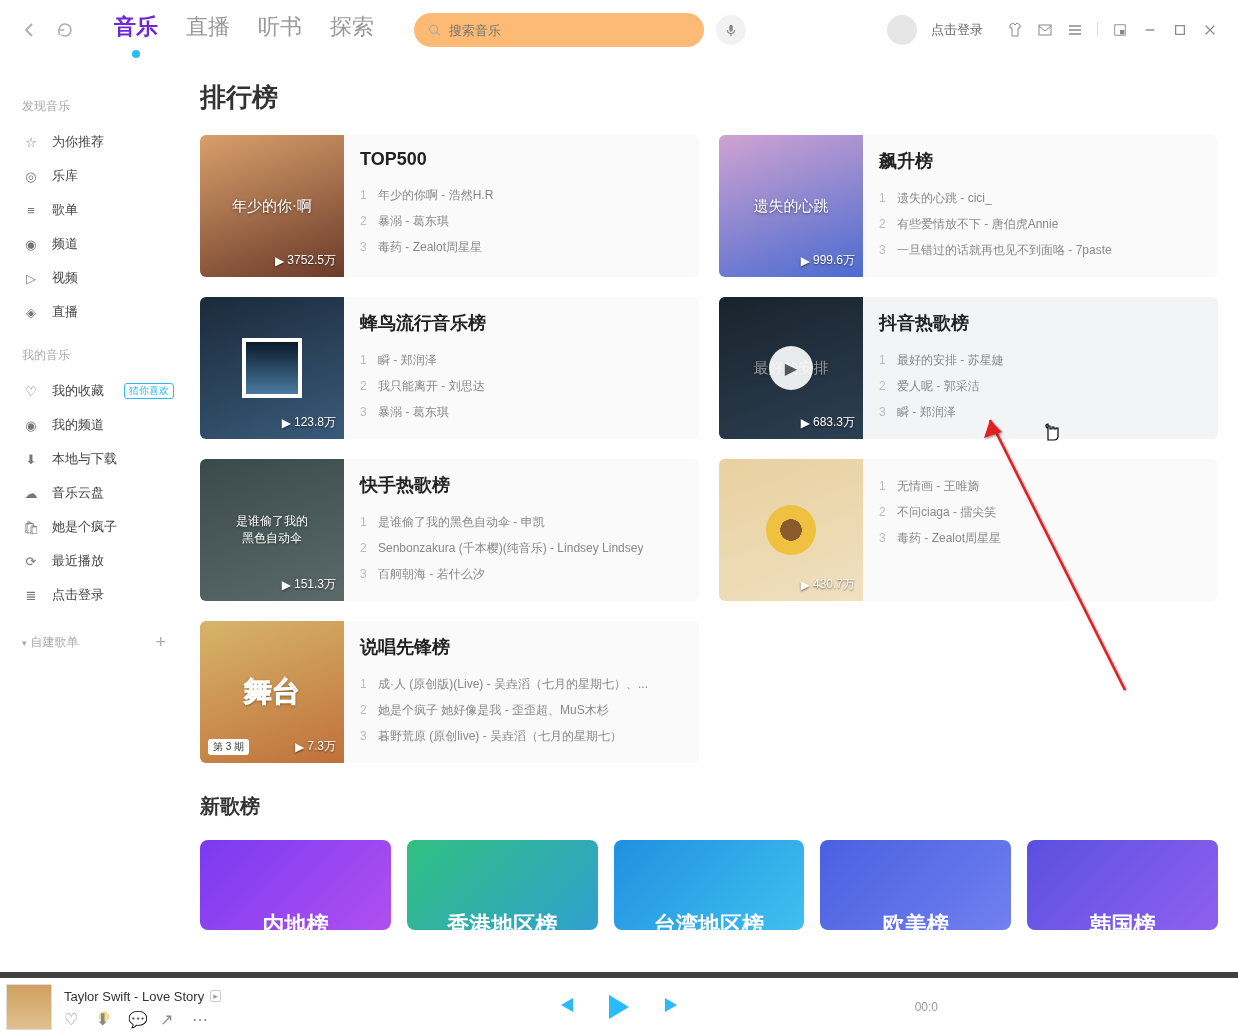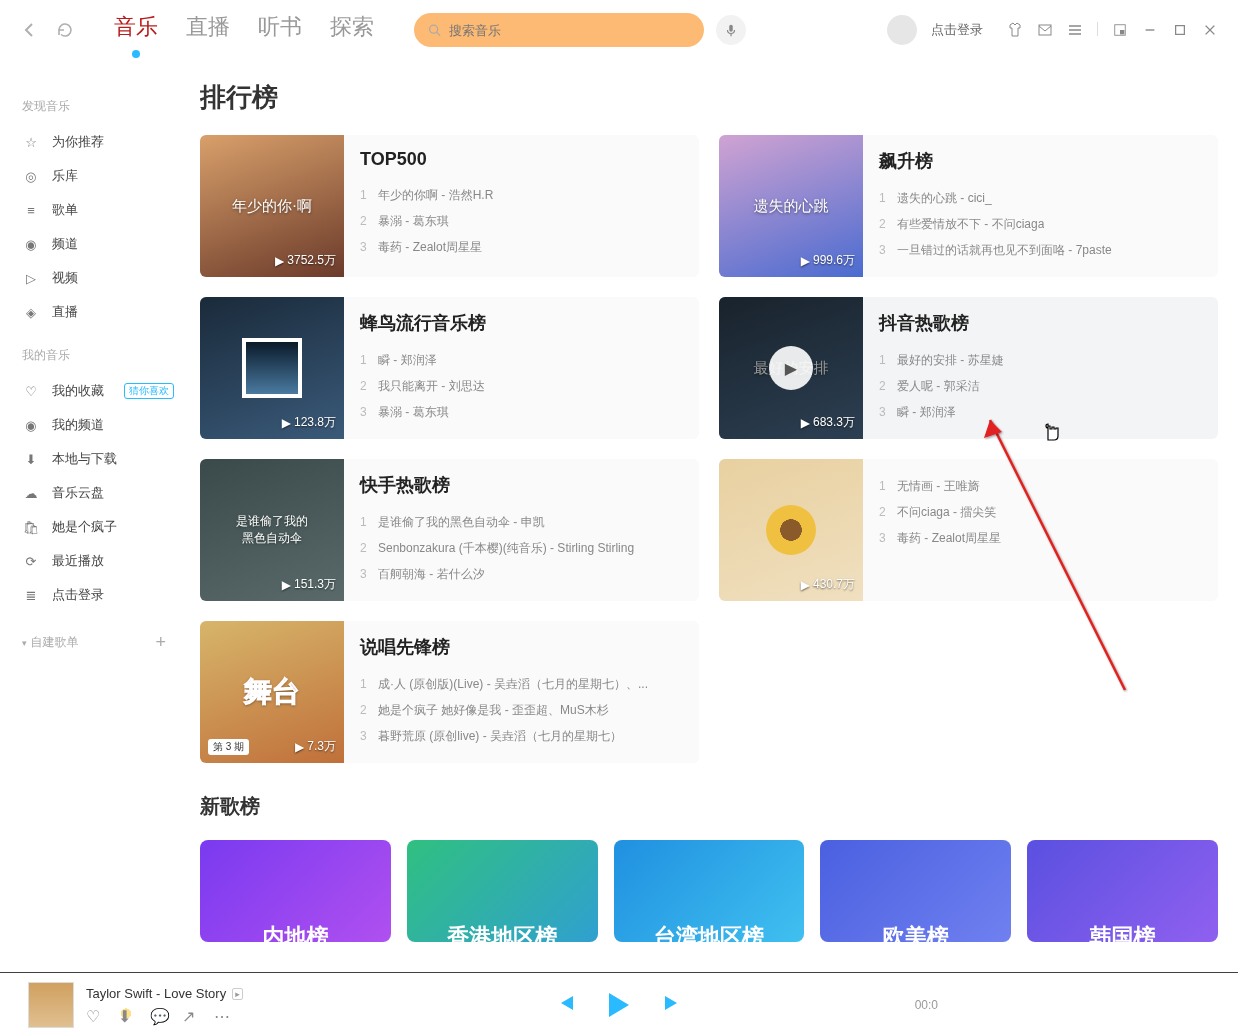"音乐" .main-tab.active { color: #b91c1c -> #6d28d9; font-weight: 400 -> 700 }
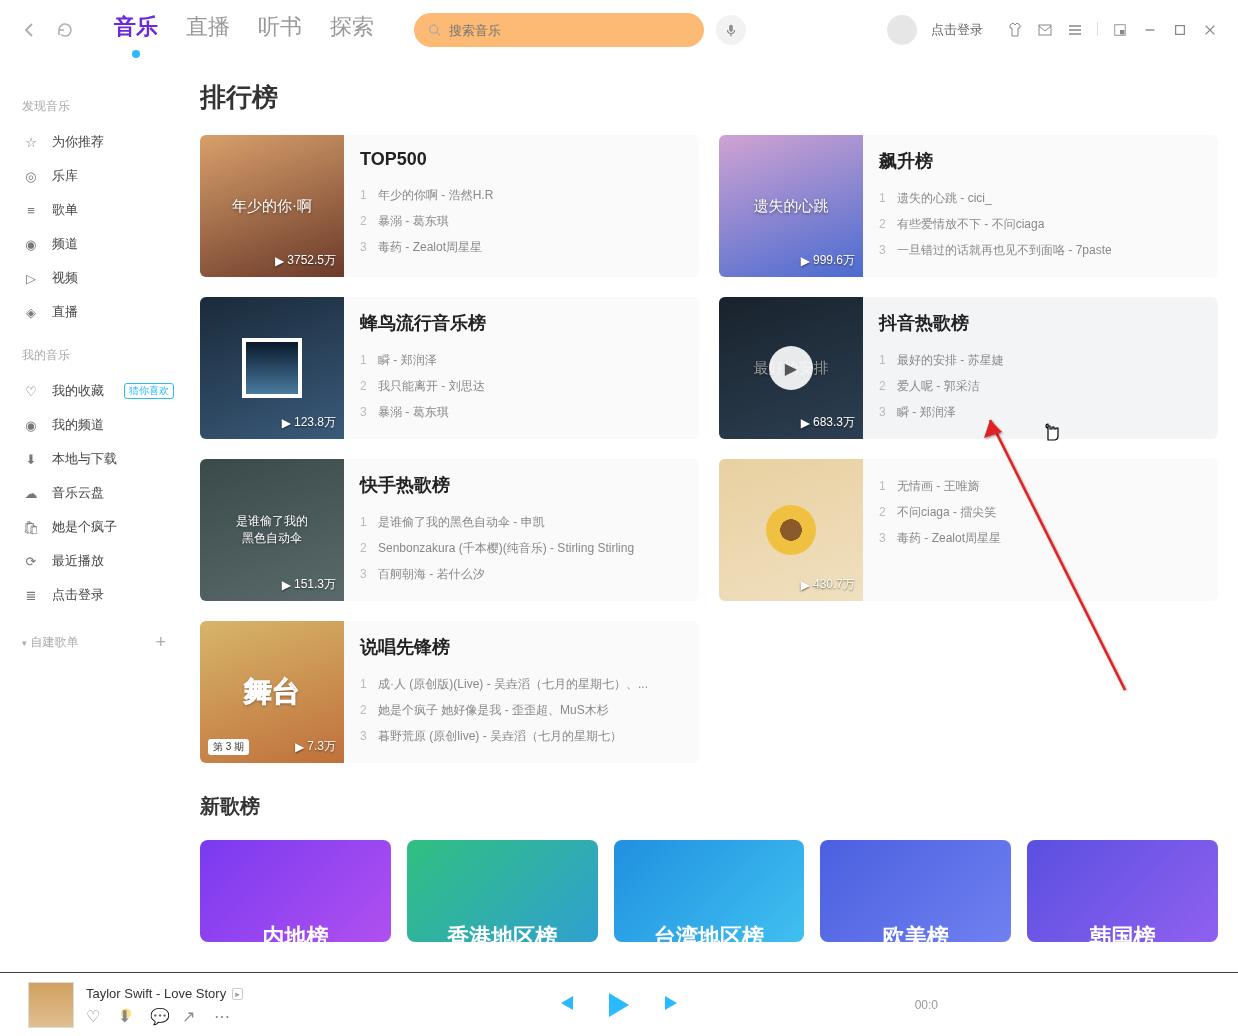"有些爱情放不下 - 不问ciaga" span.txt { text: 不问ciaga -> 唐伯虎Annie }
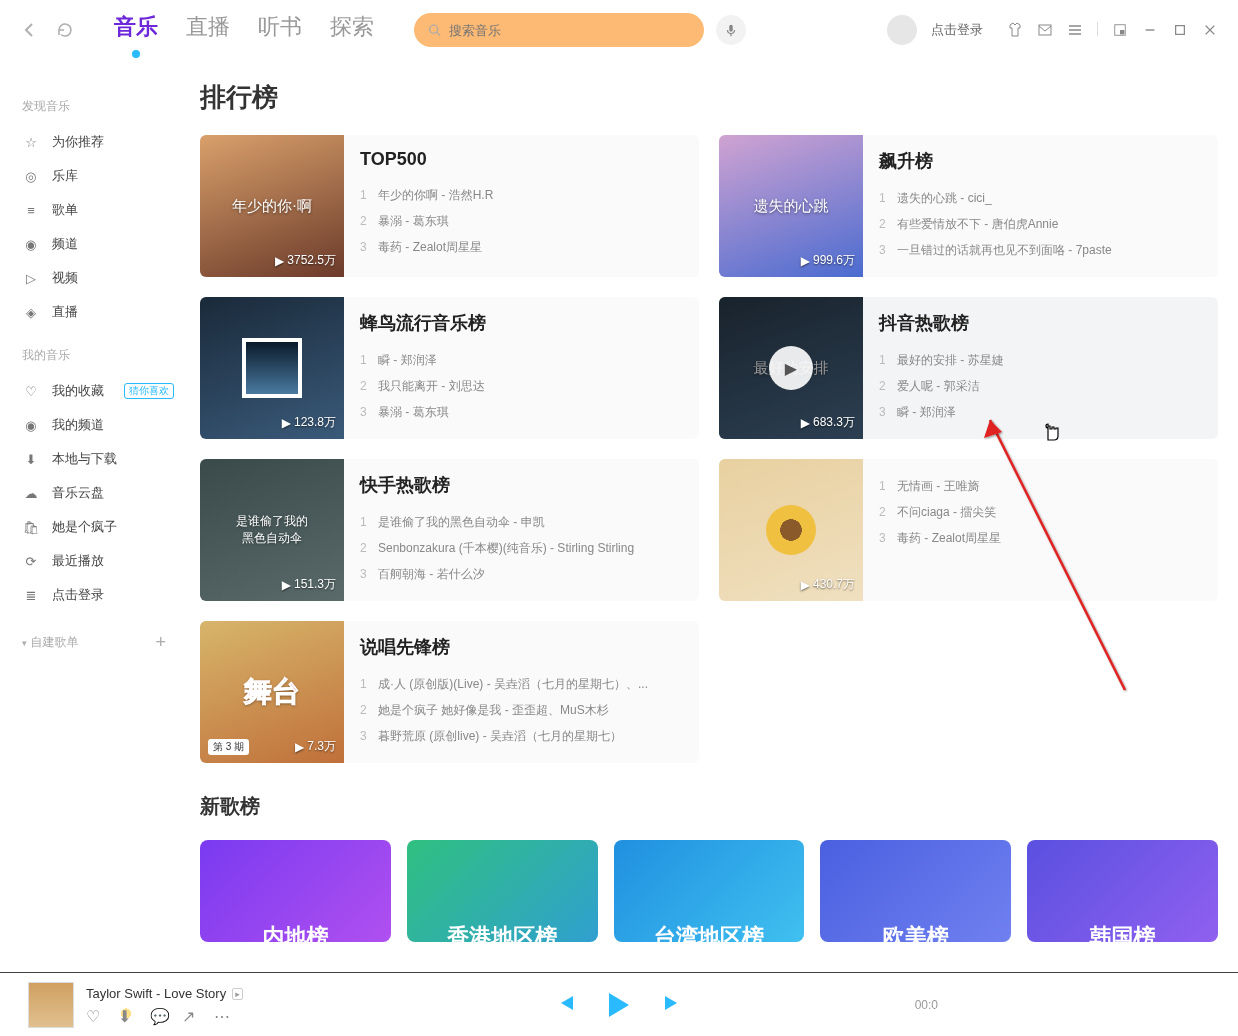"Senbonzakura (千本樱)(纯音乐) - Stirling" span.txt { text: Stirling Stirling -> Lindsey Lindsey }
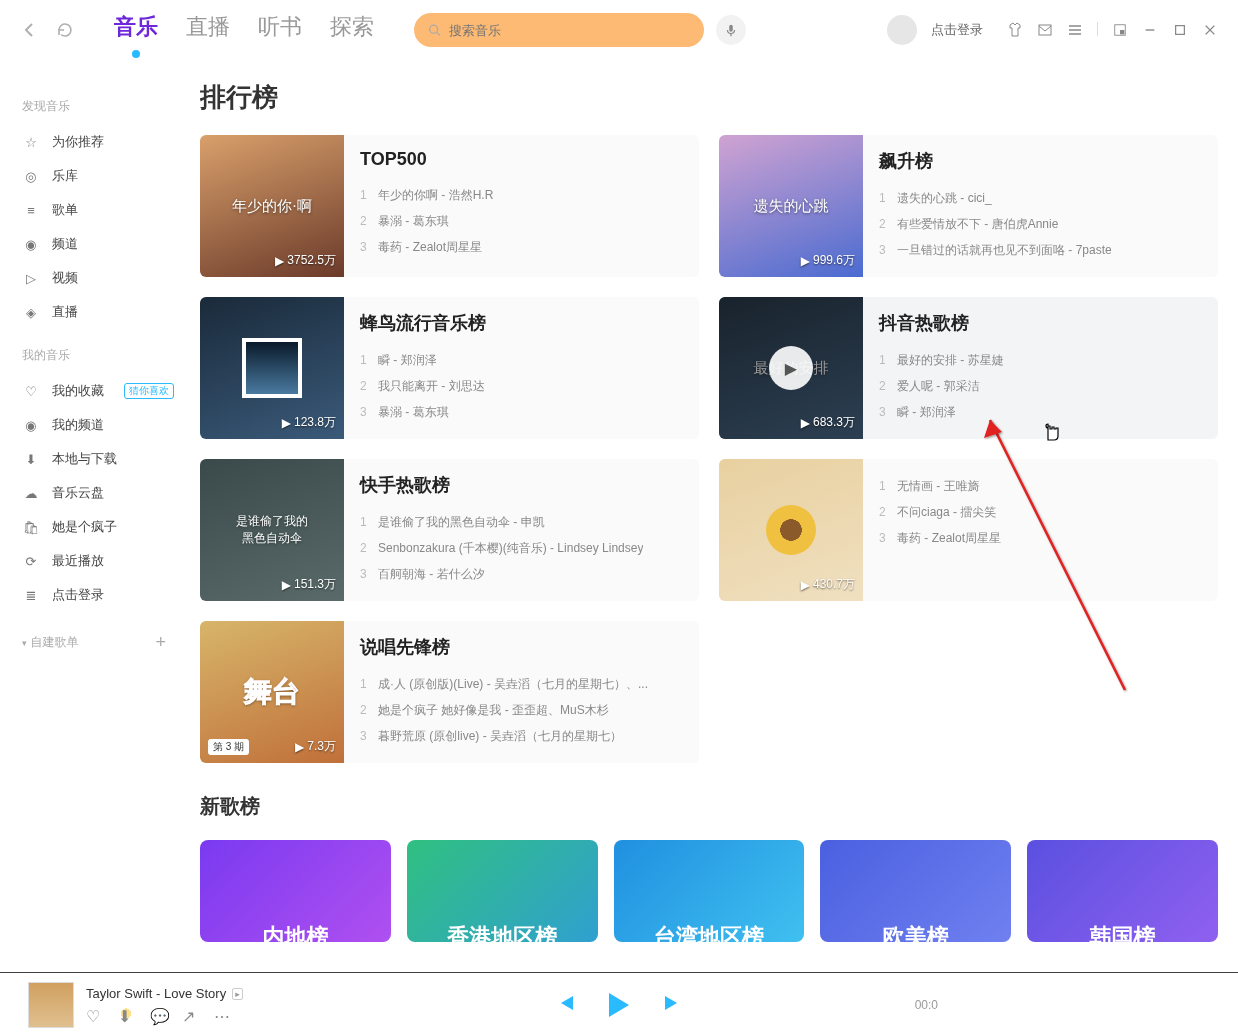"内地榜" .region-card { height: 102px -> 90px }
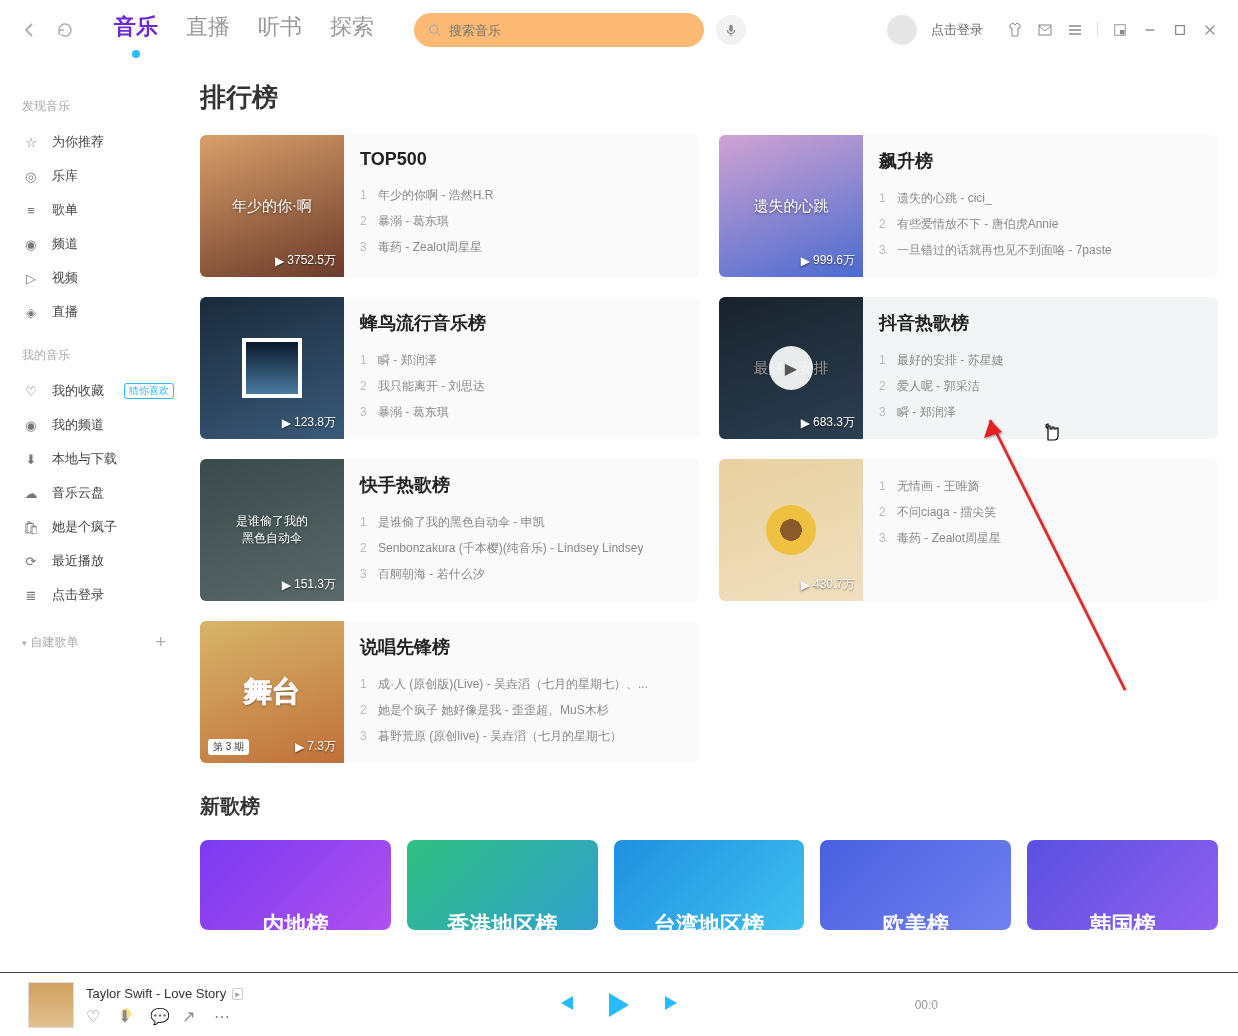"Taylor Swift - Love Story" .player { border-top: 1px solid #404040 -> 6px solid #404040; padding: 0 28px -> 0 6px }
